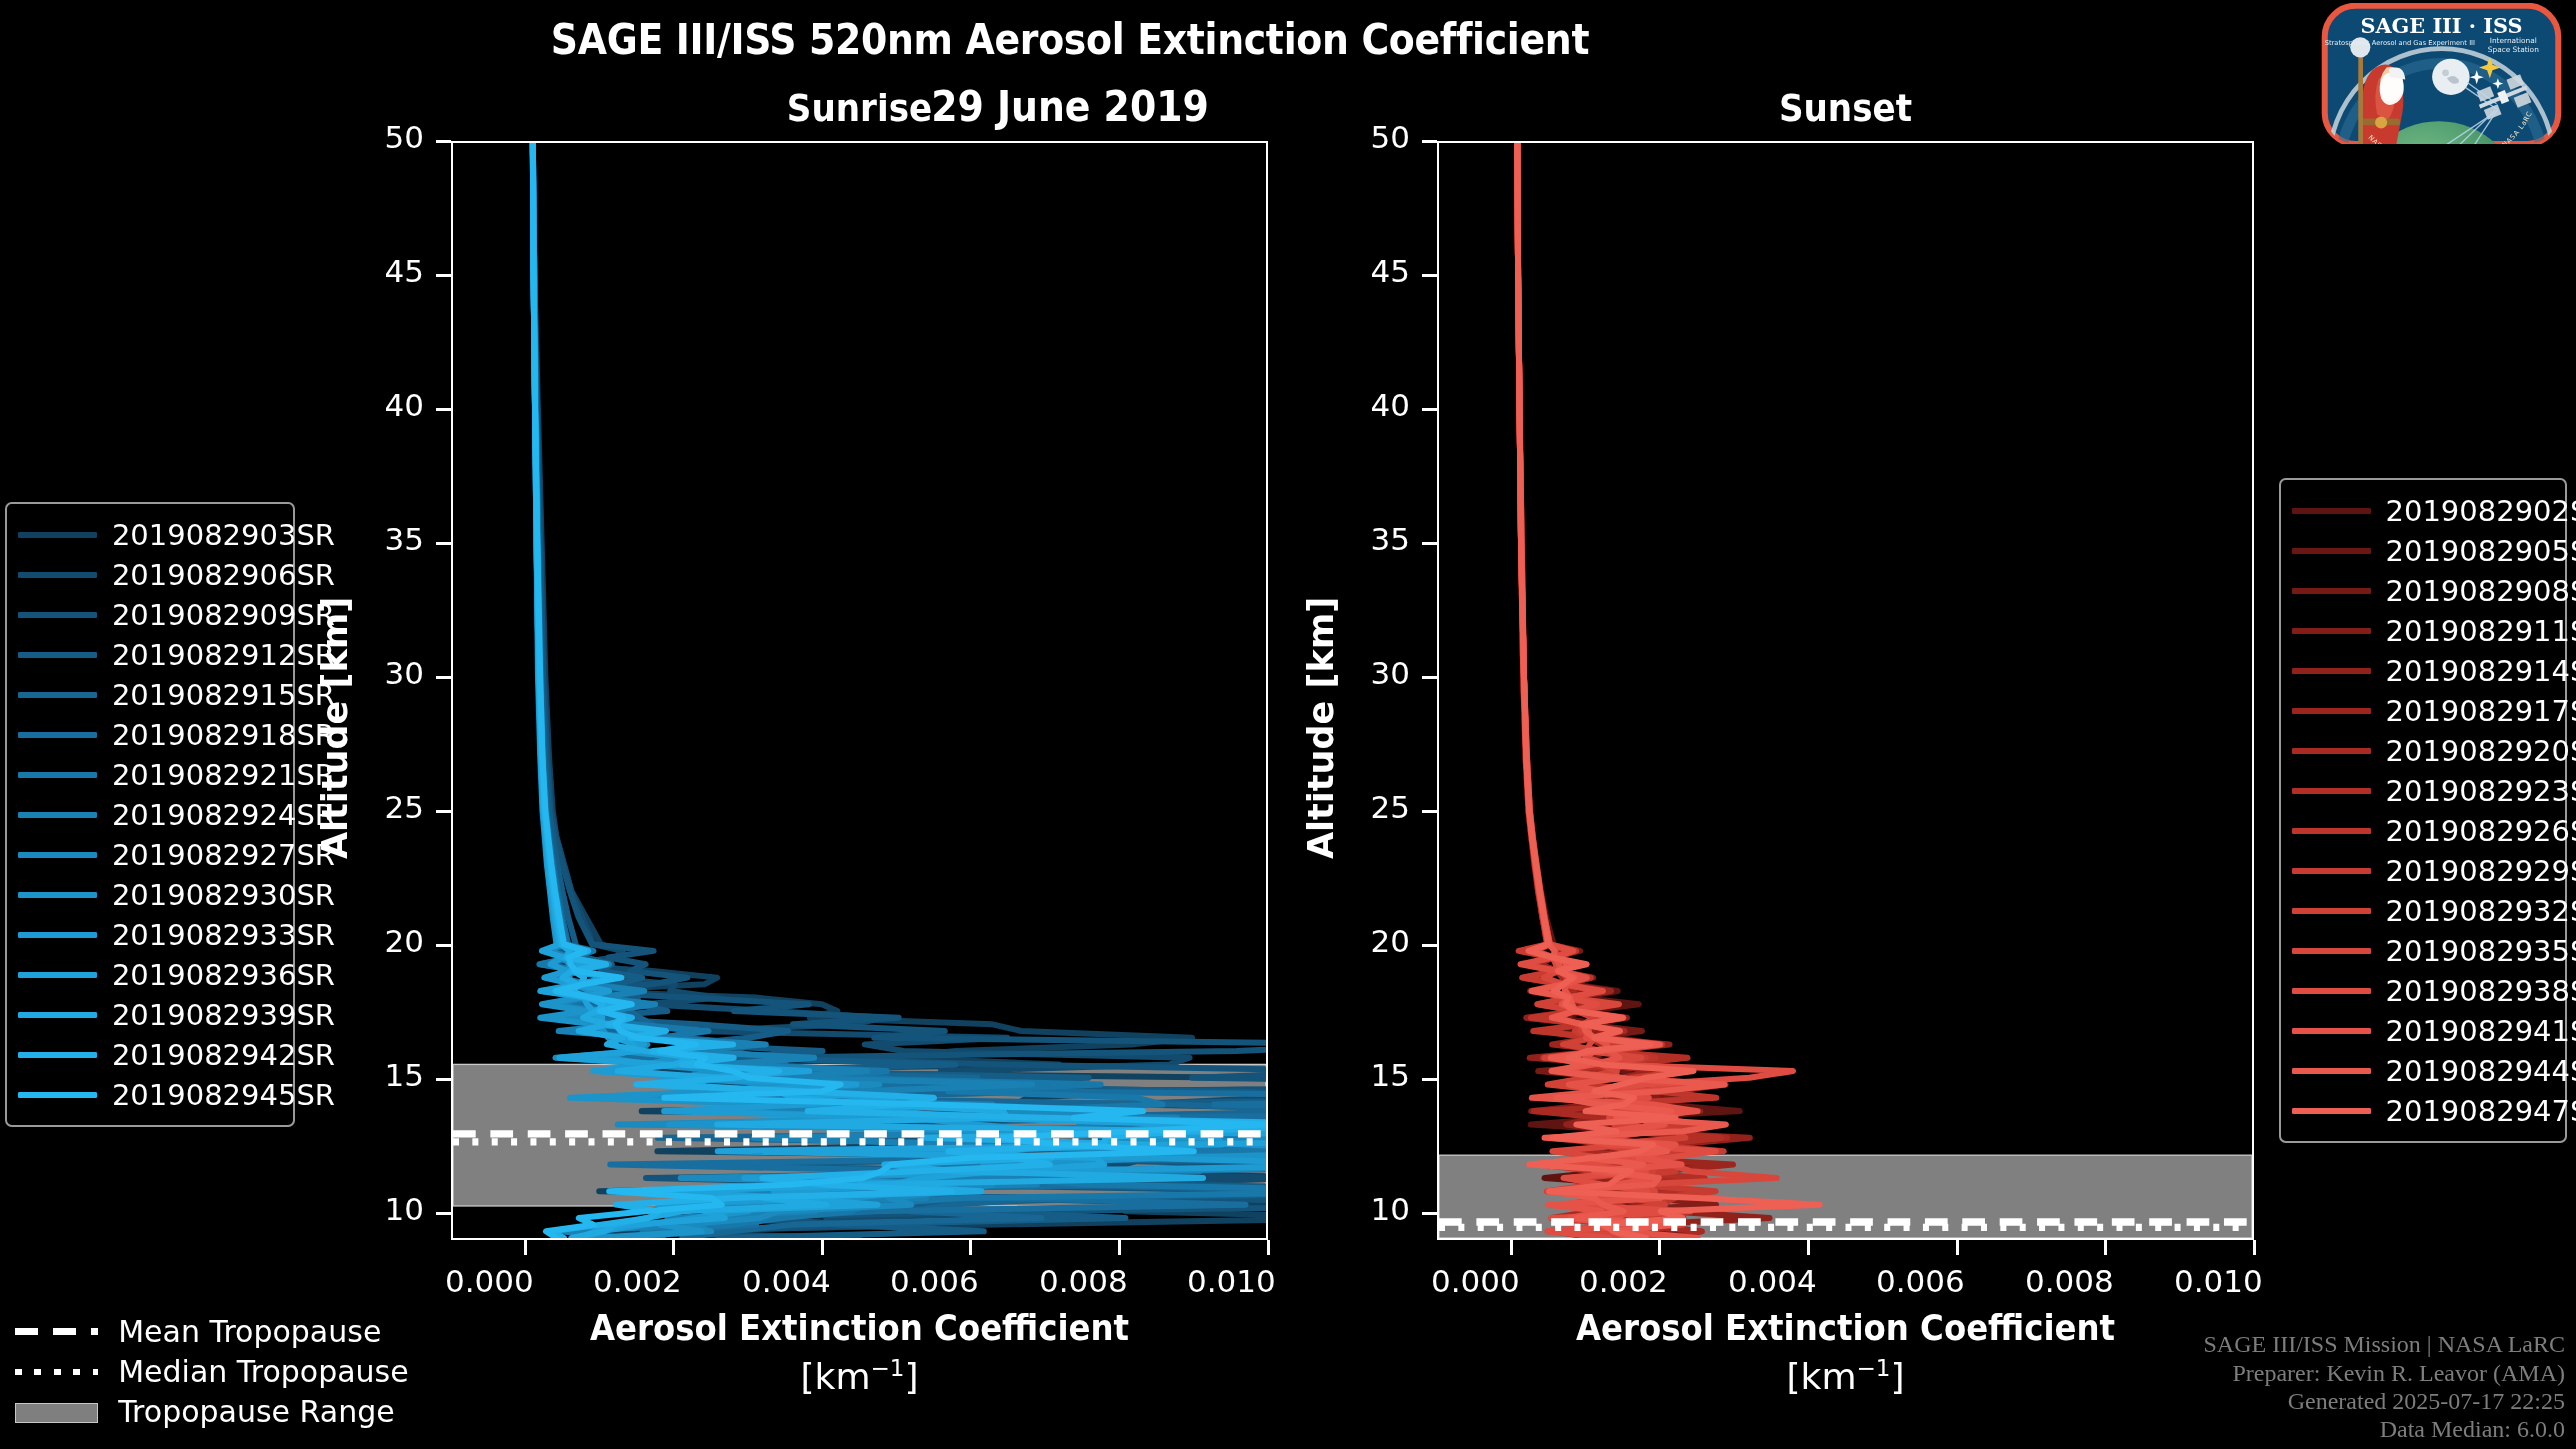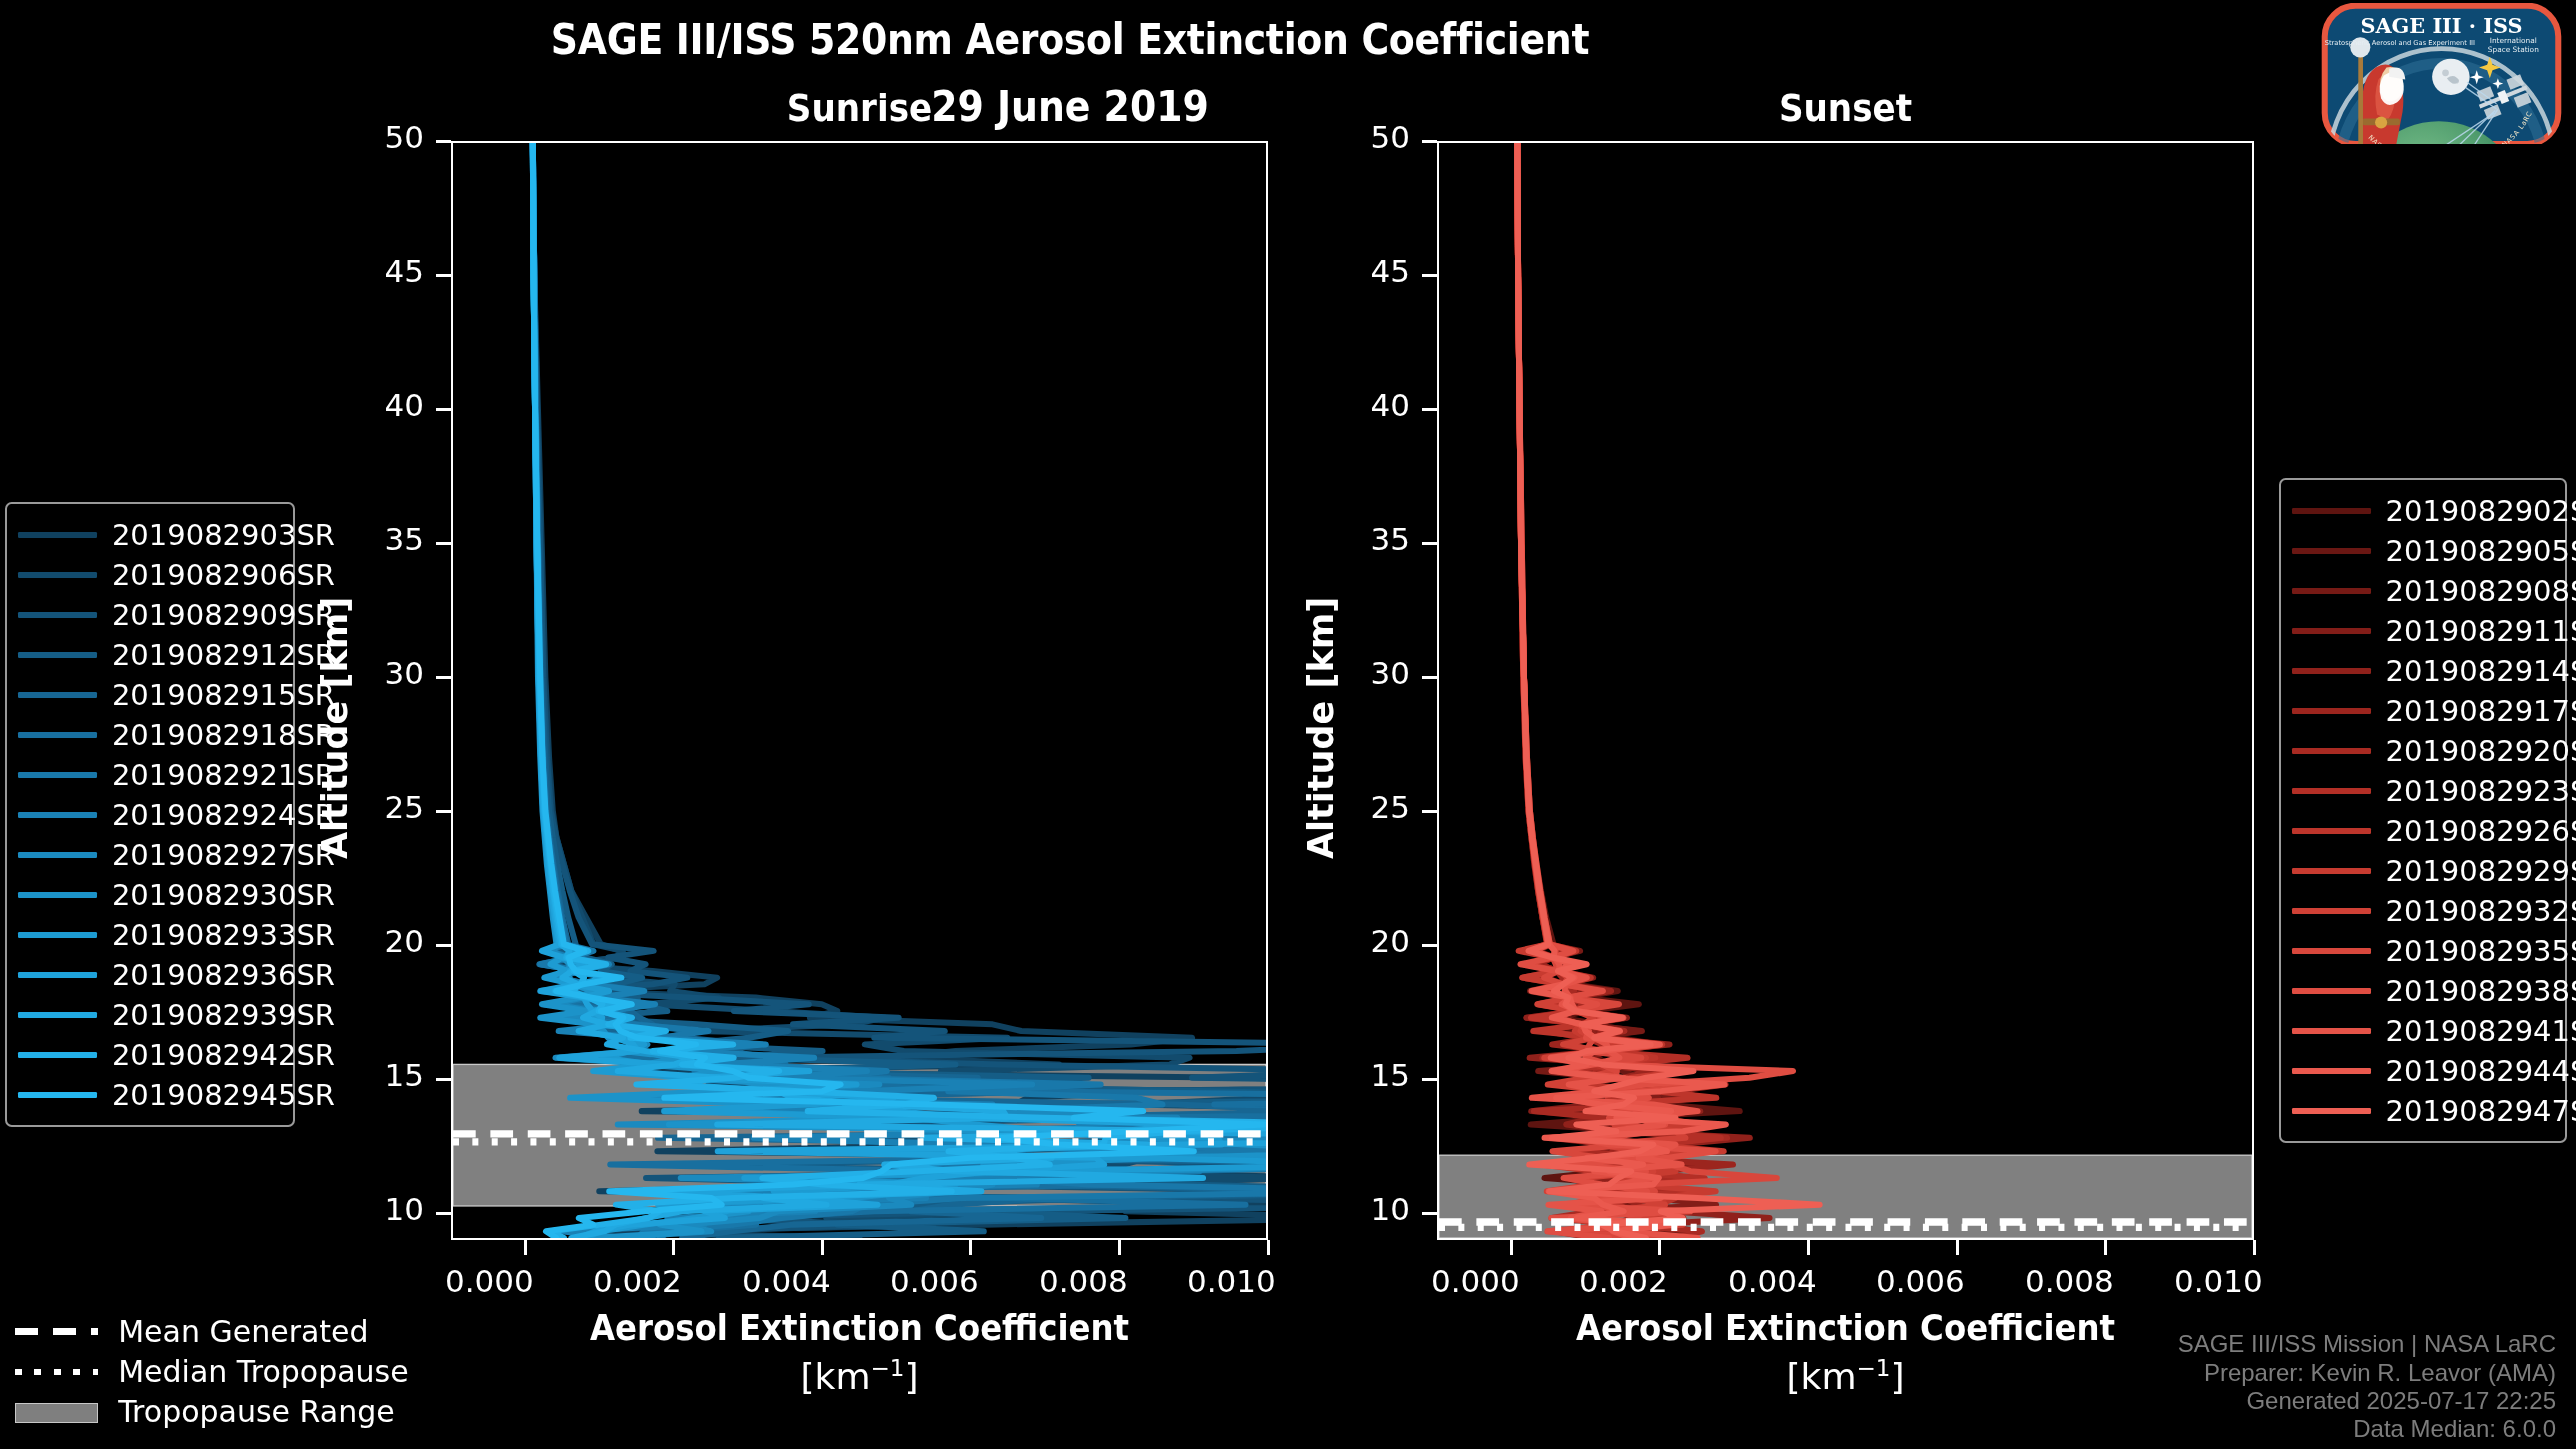"Mean Generated" span.tl-text { text: Generated -> Tropopause }
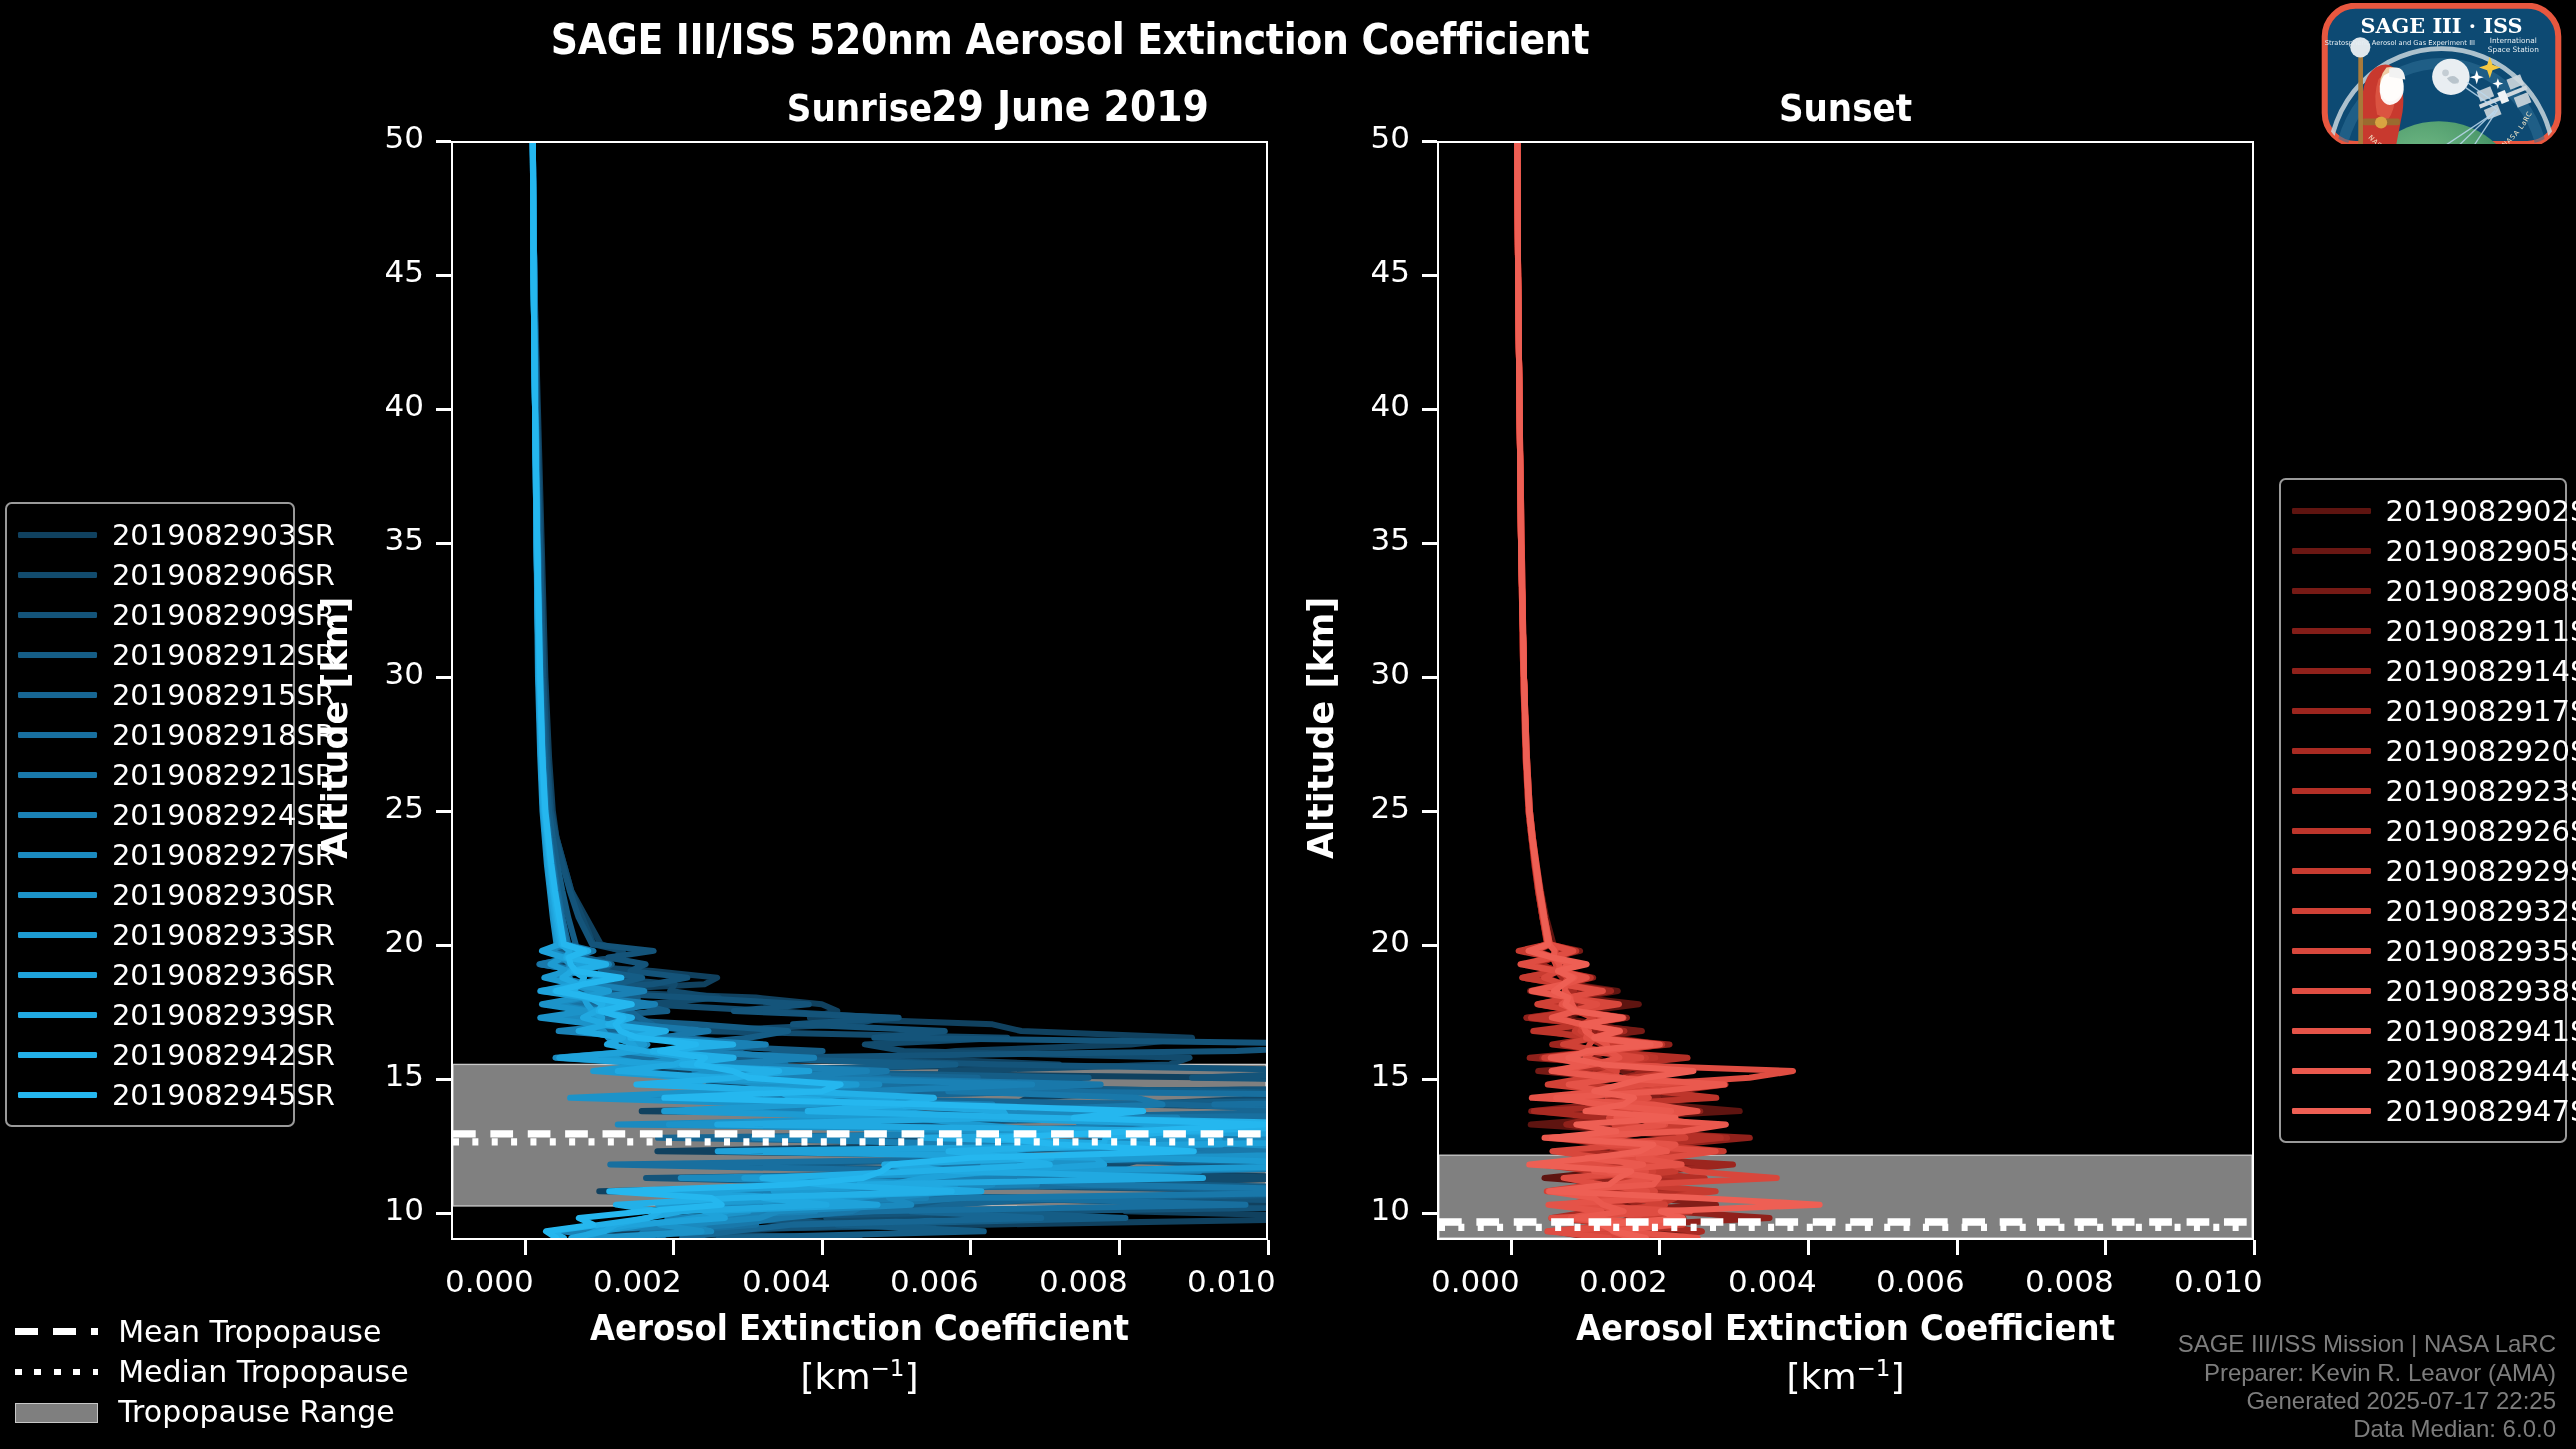"SAGE III/ISS Mission | NASA" #credits { font-family: Liberation Sans, sans-serif -> Liberation Serif, serif; right: 20px -> 11px }
